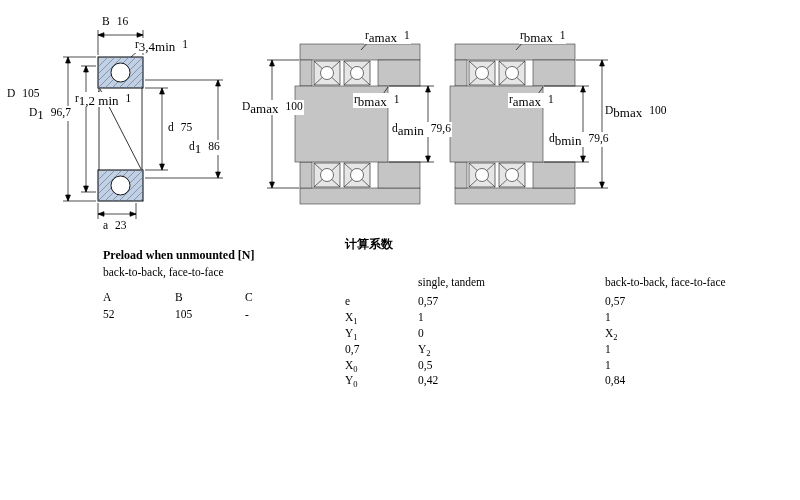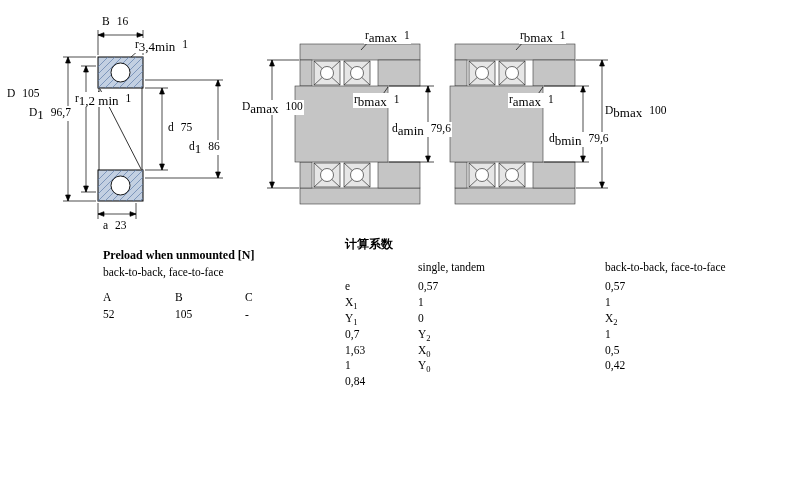"single, tandem" .factors-grid { margin-top: 7px -> 22px }
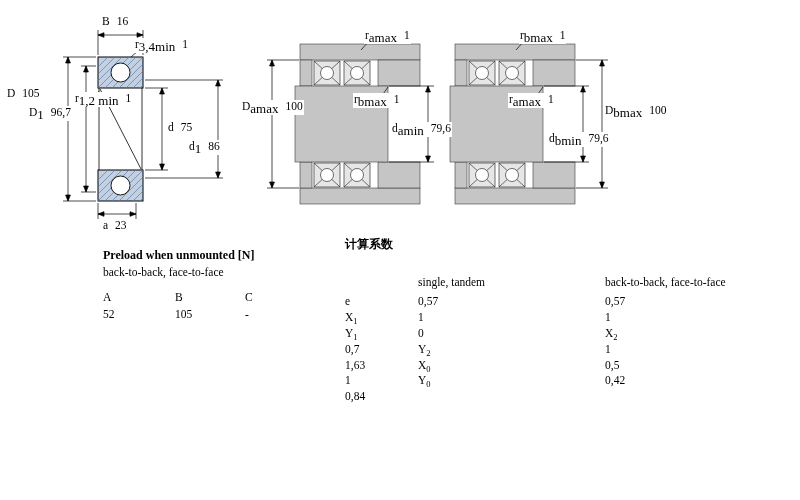"1,63" div { html: <div>1,63</div> -> none }
